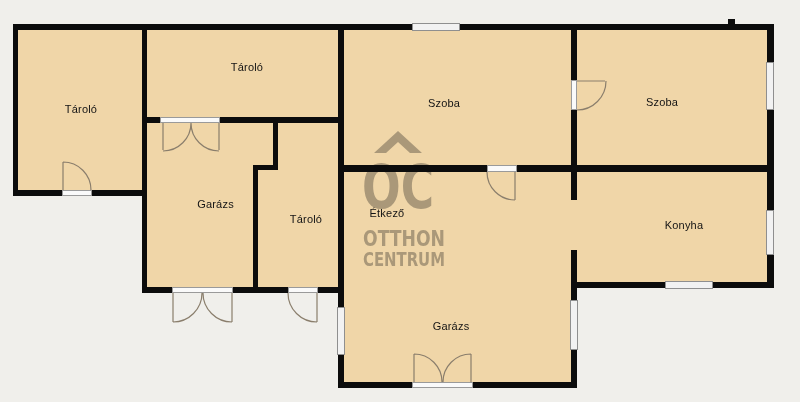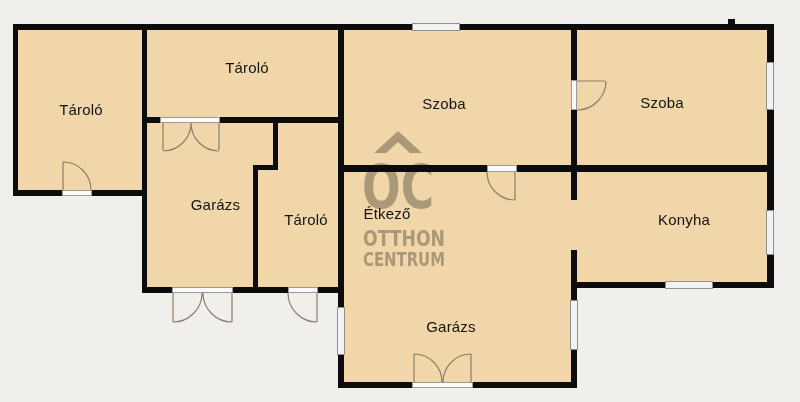"Tároló" .room-label { font-size: 15px -> 11px }
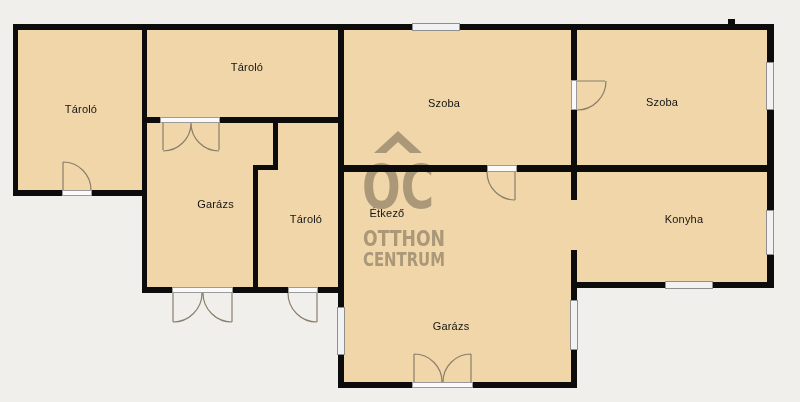"Konyha" div.room-label { top: 219px -> 225px }
